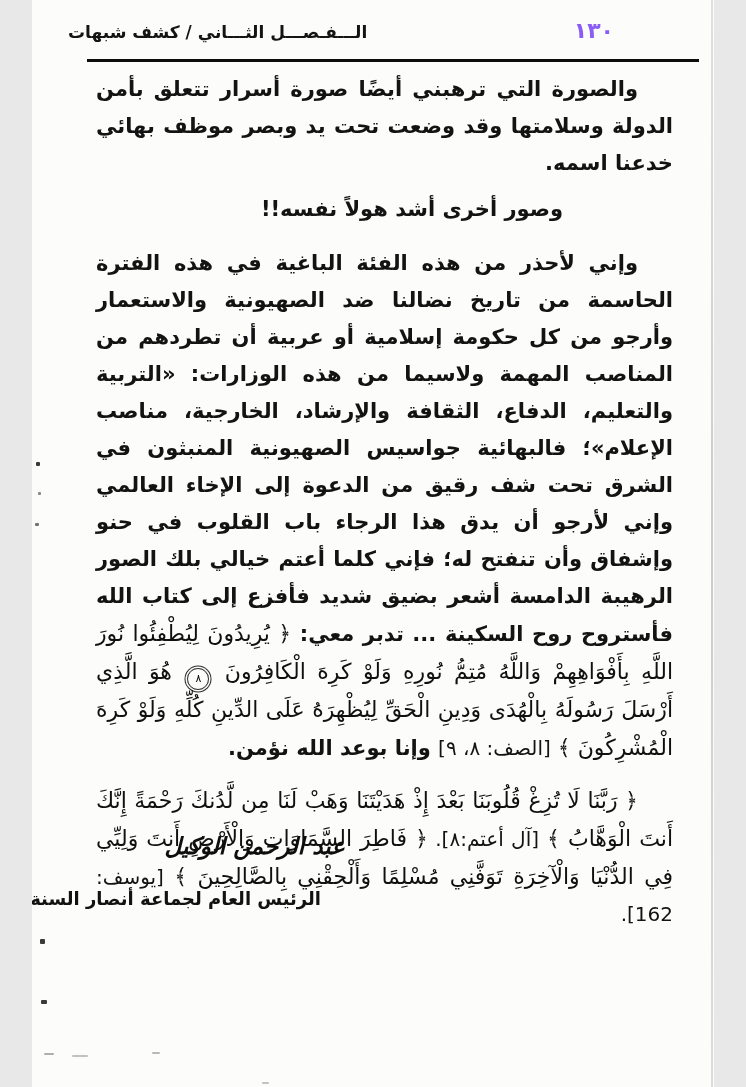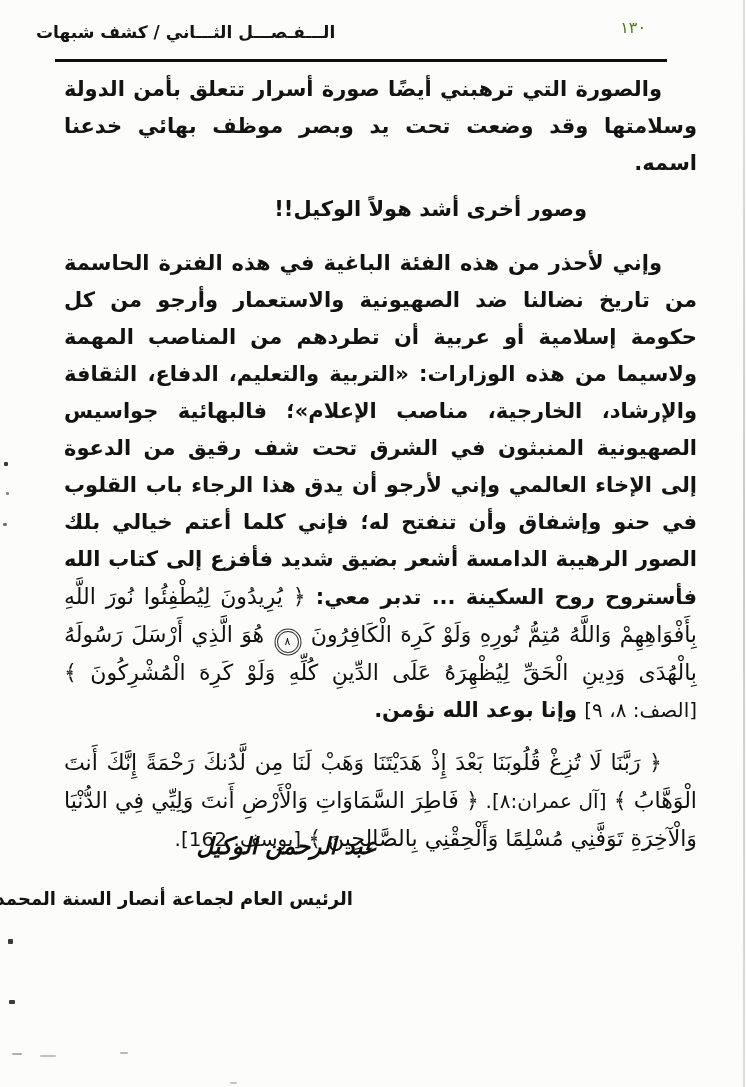"الـــفـصـــل الثـــاني / كشف شبهات" .page { width: 746px -> 682px }
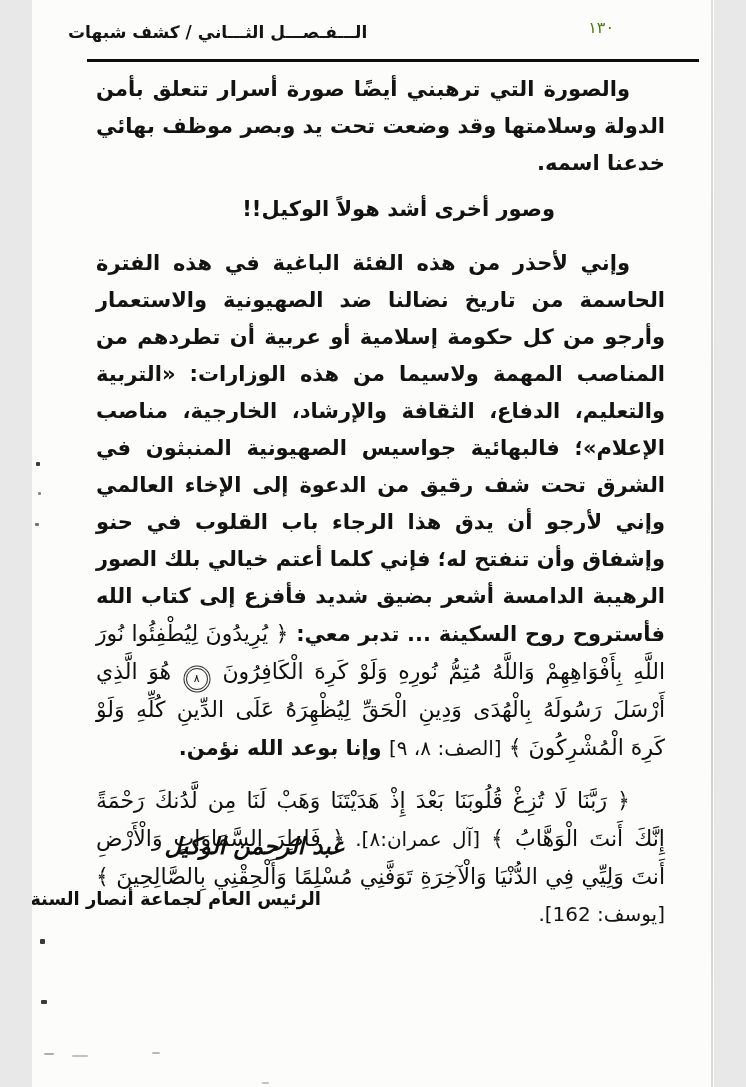"١٣٠" .page-number { color: #4d7c0f -> #8b5cf6; font-size: 16px -> 22px; font-weight: normal -> bold }
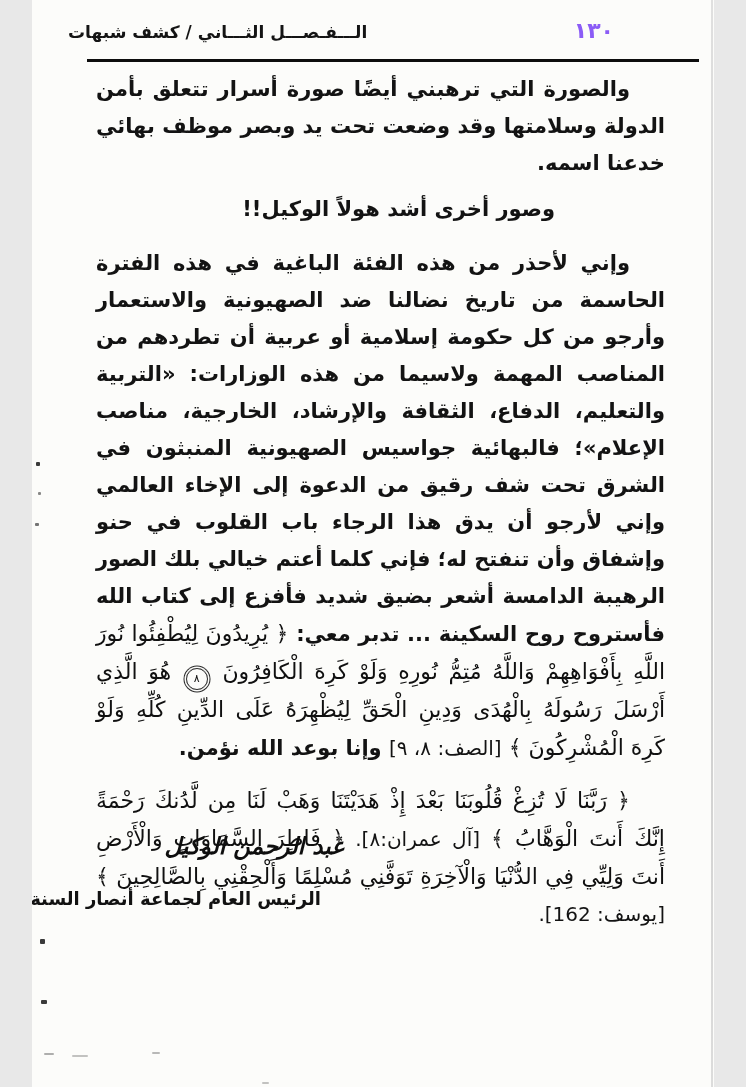"والصورة التي ترهبني أيضًا صورة" .content p { margin: 0 8px 9px 0 -> 0 0 9px 0 }
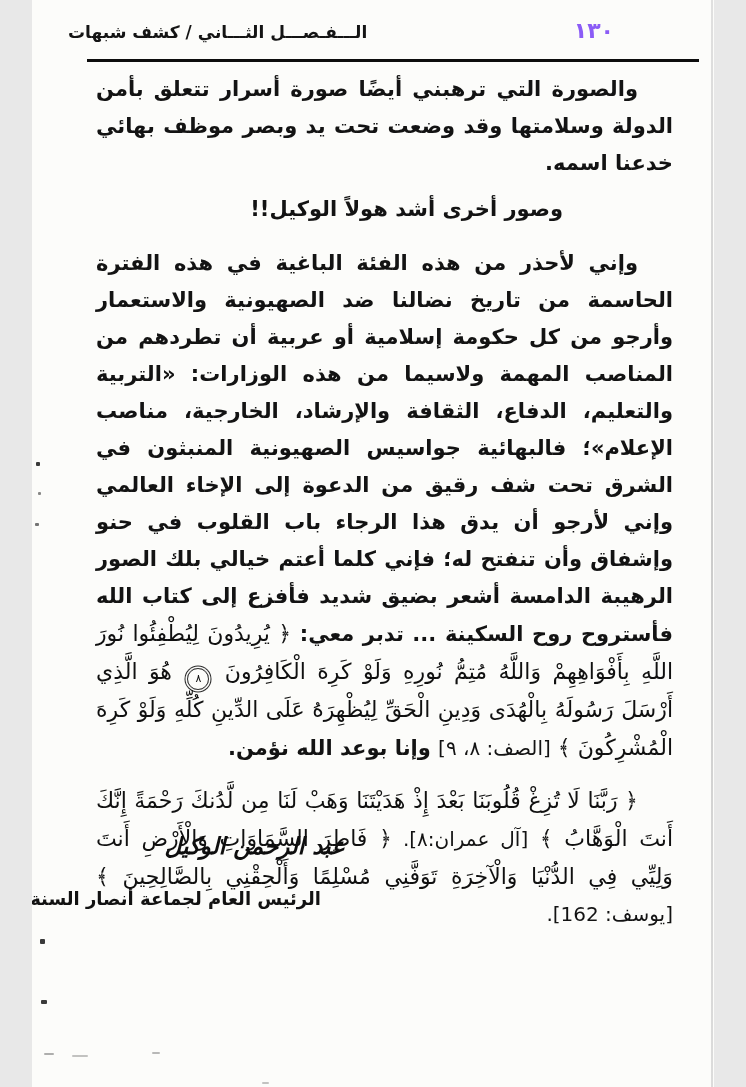"وصور أخرى أشد هولاً الوكيل!!" p.exclaim { text: الوكيل -> نفسه }
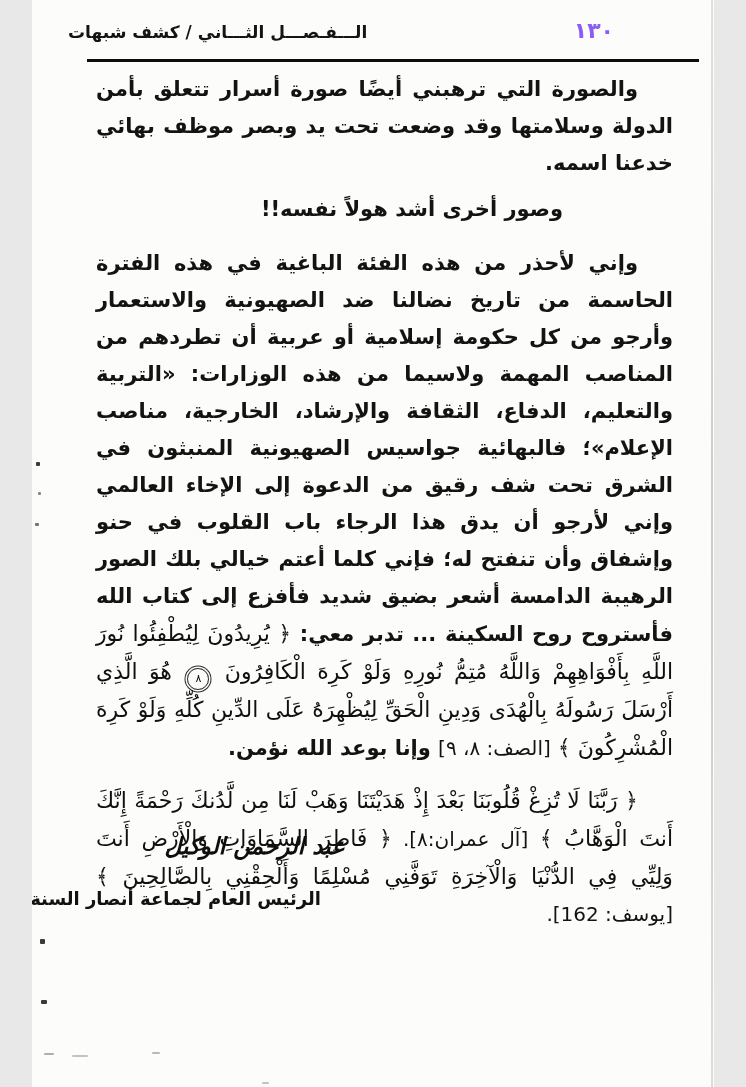"[آل عمران:٨]." span.citation { text: عمران:٨ -> أعتم:٨ }
